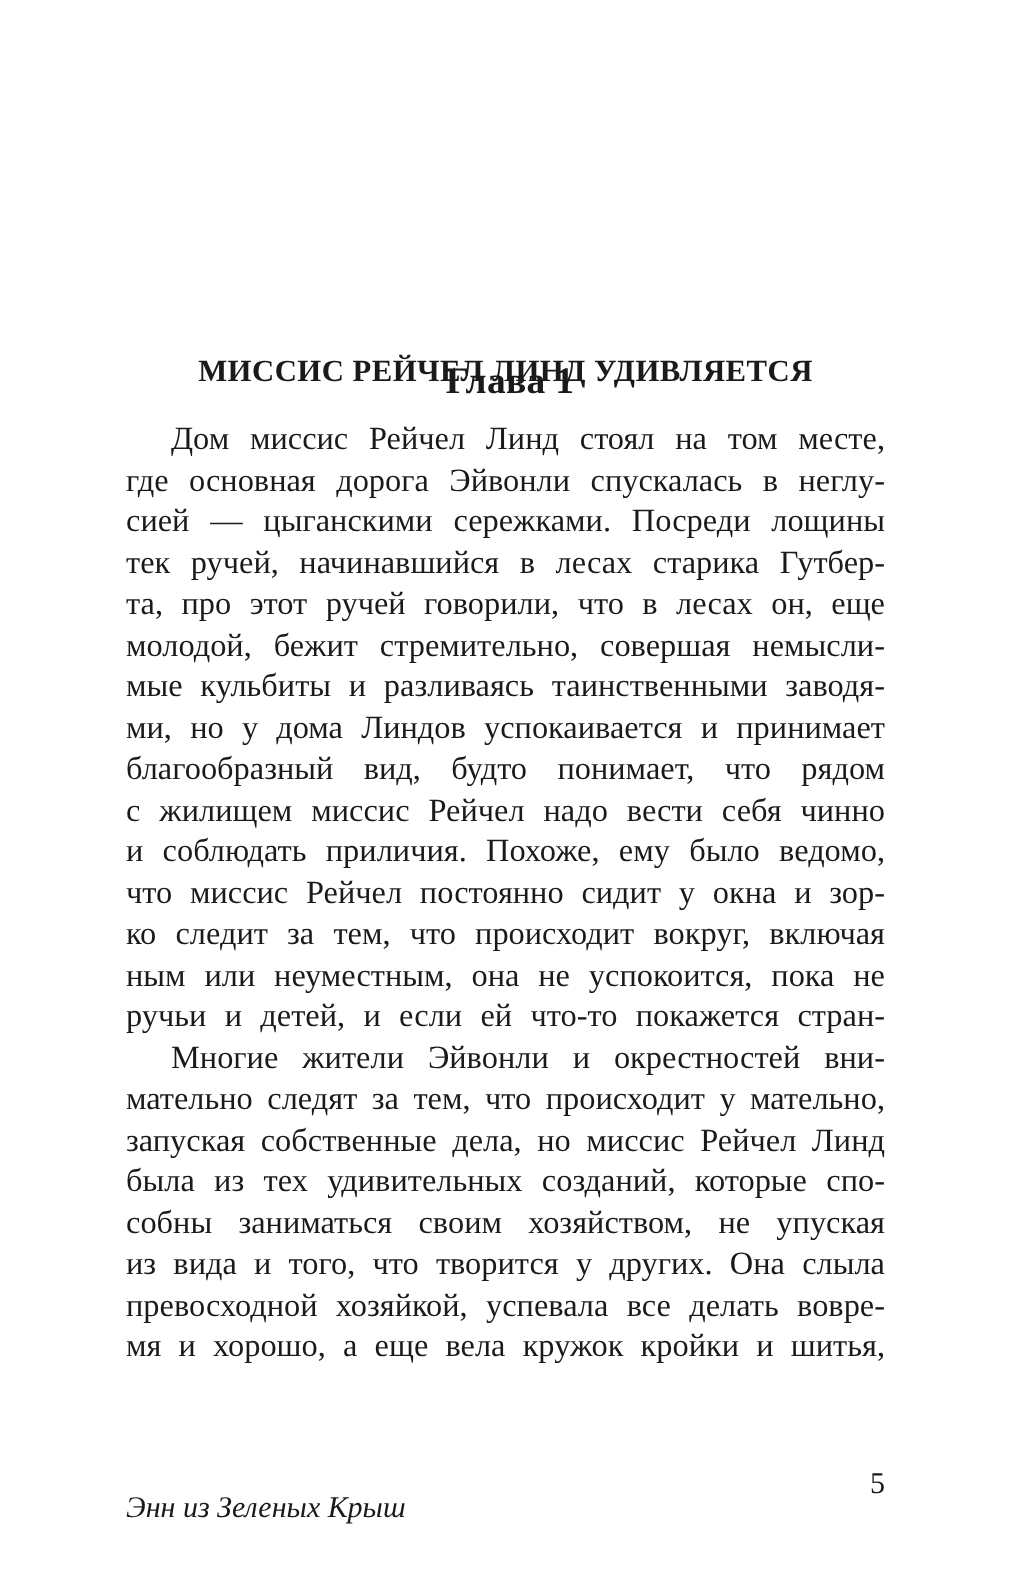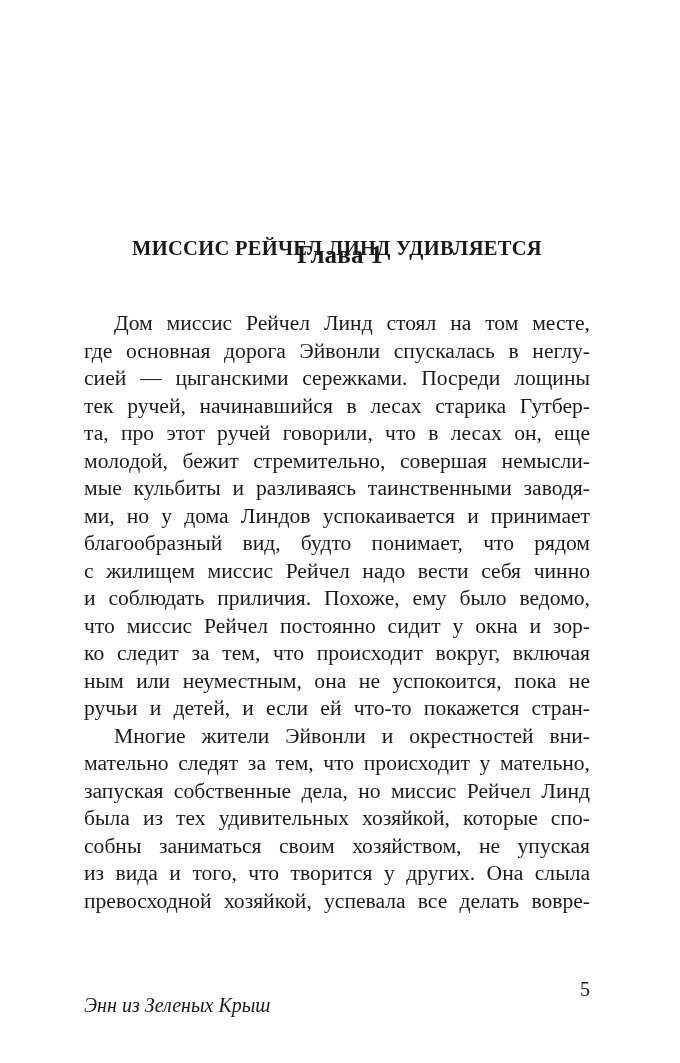"Дом миссис Рейчел Линд стоял" .body-text { margin-top: 31px -> none }
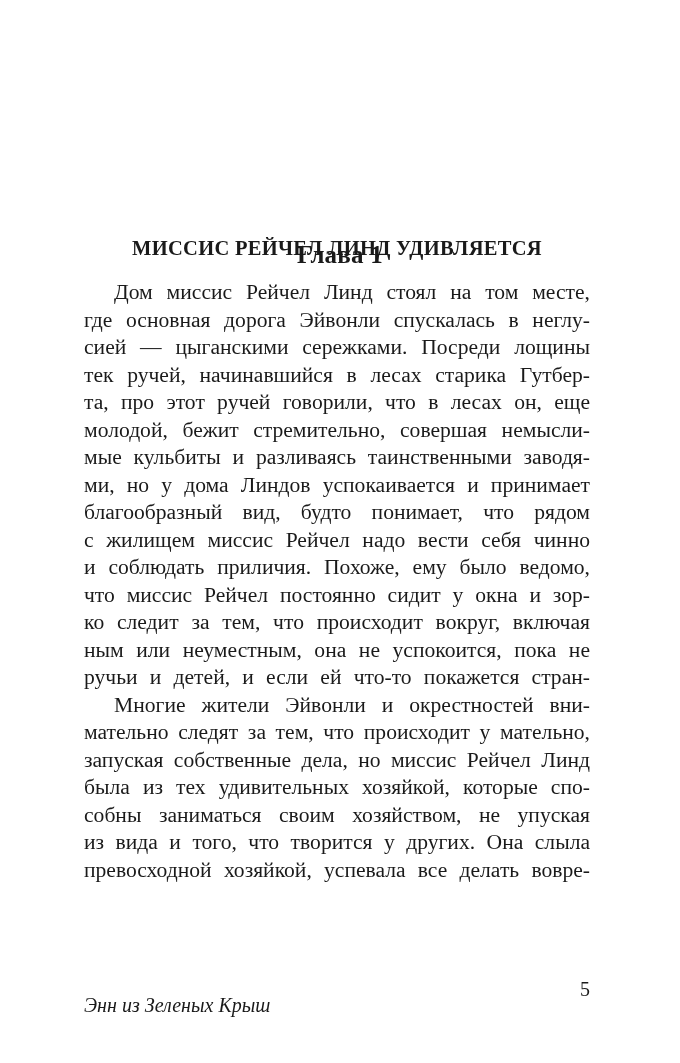"была из тех удивительных хозяйкой," span.line { text: хозяйкой -> созданий }
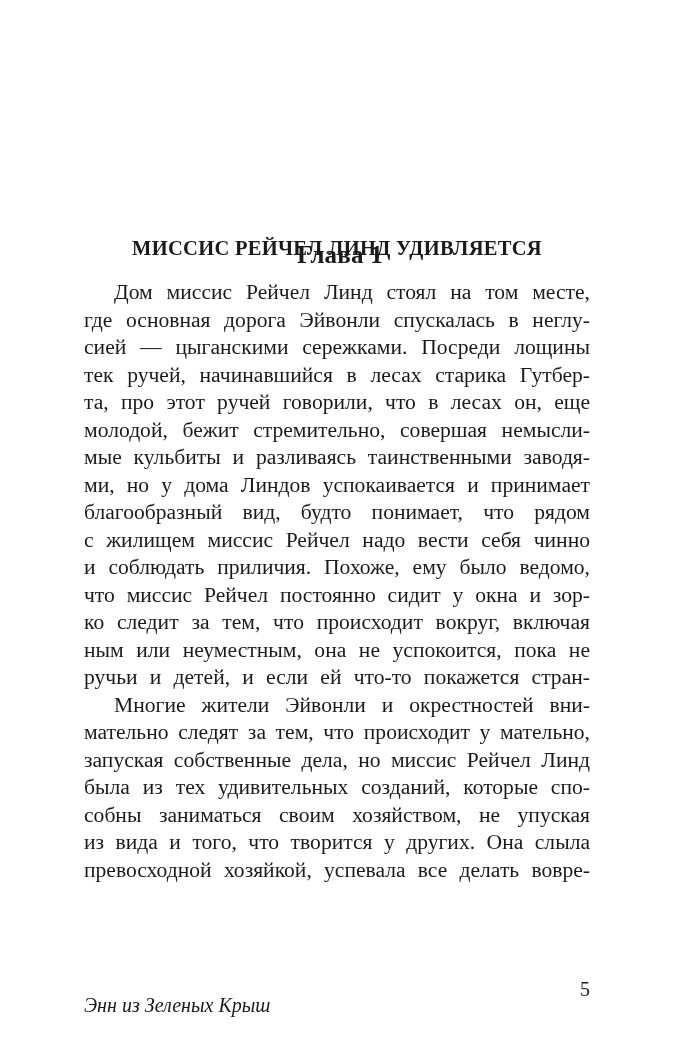"мя и хорошо, а еще" span.line { html: none -> <span>мя и хорошо, а еще вела кружок кройки и шитья,</span> }
